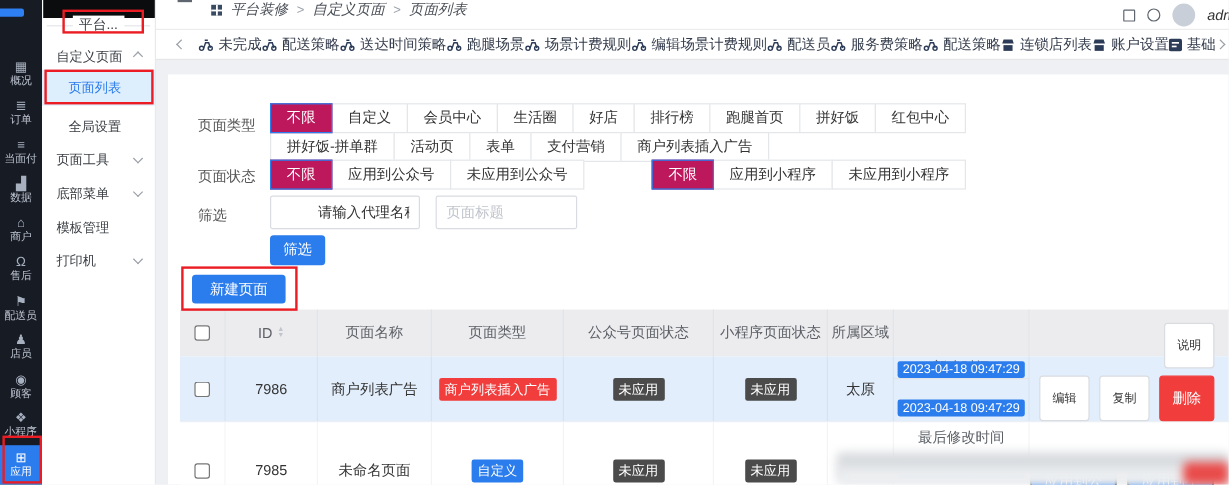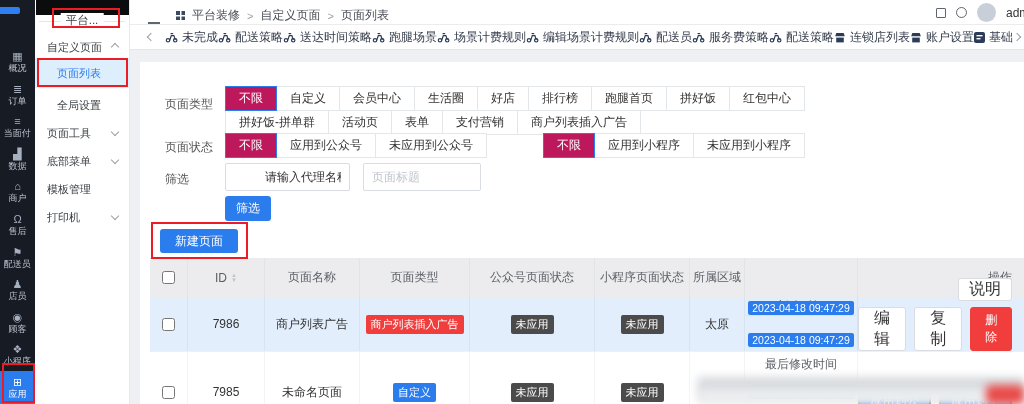"平台装修" .topbar { align-items: flex-end -> flex-start; font-style: none -> italic }
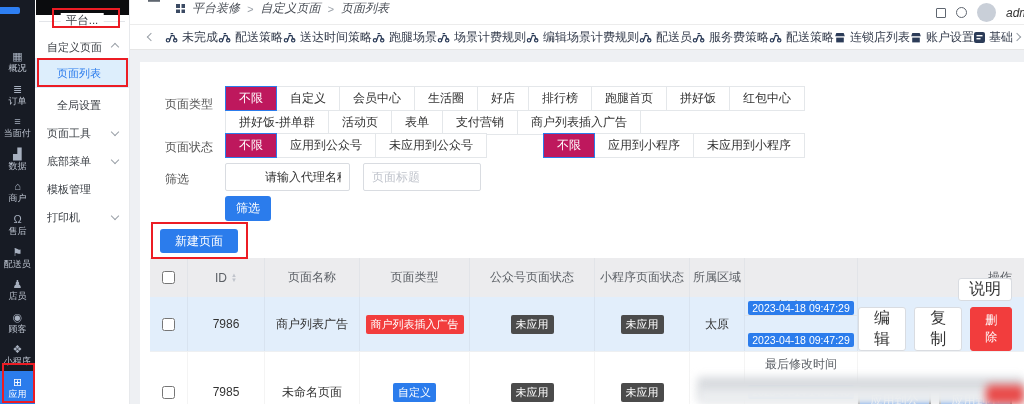"说明" .btn-plain { font-size: 16px -> 10px; padding: 0 10px -> 11px 10px }
